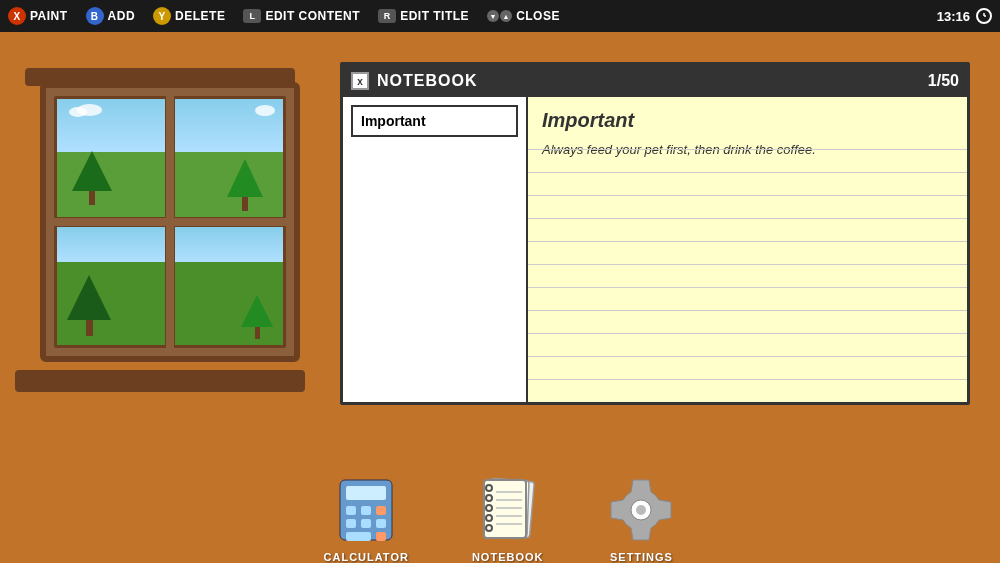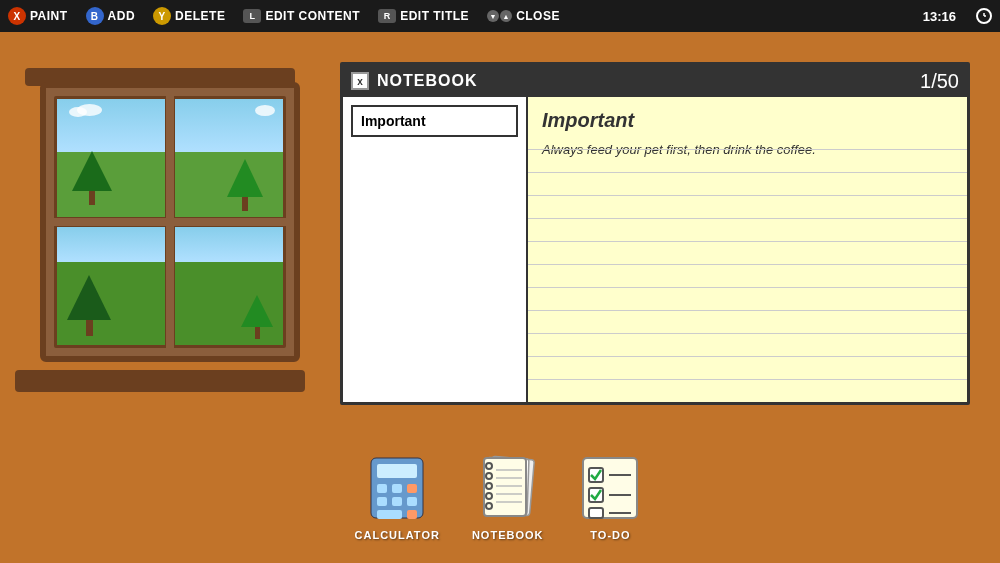"13:16" .top-time { gap: 20px -> 6px }
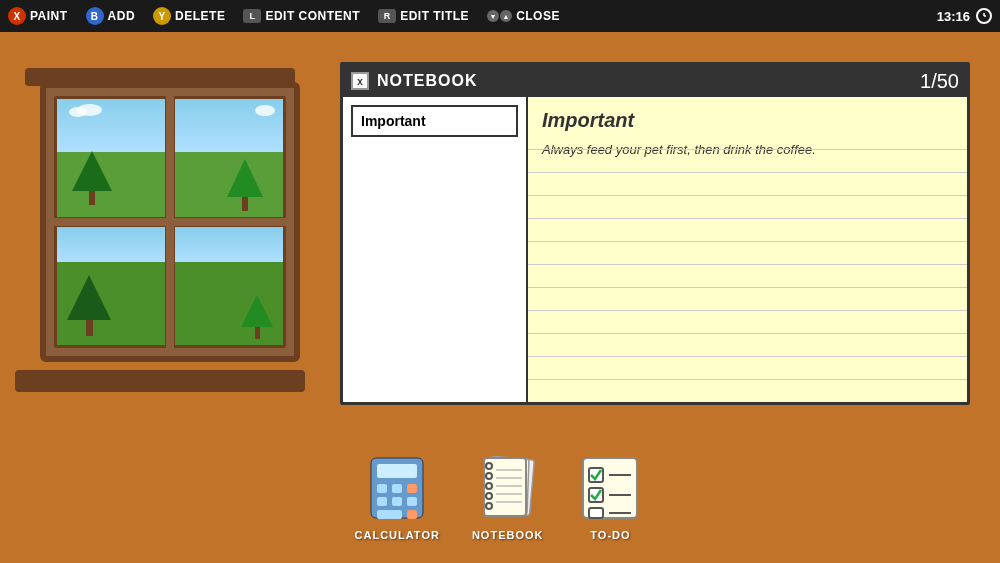"1/50" .nb-page { font-size: 20px -> 16px; font-weight: normal -> bold }
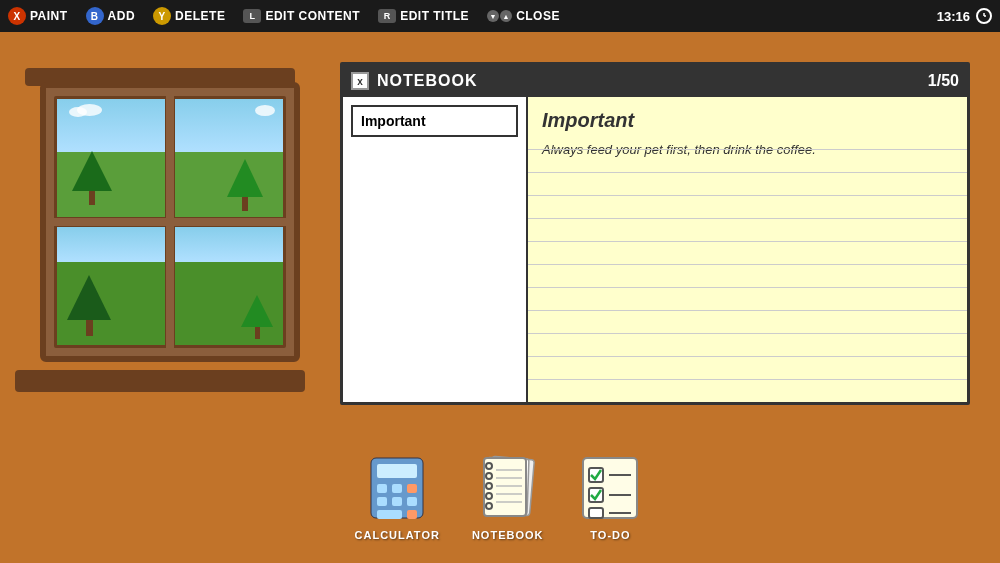"CALCULATOR" #bottom-bar { align-items: flex-start -> flex-end; gap: 32px -> 63px }
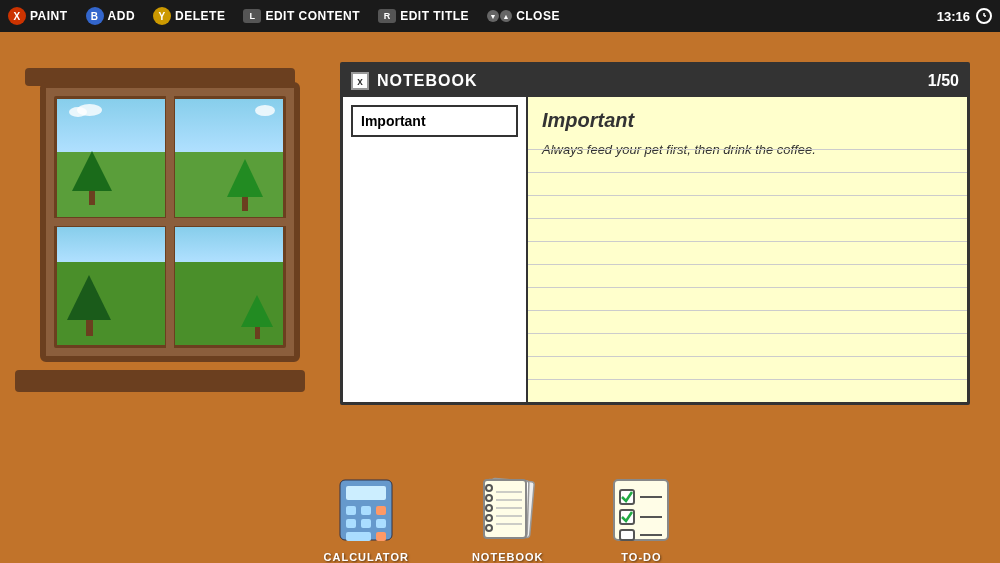"TO-DO" div.app-icon { html: <div> <div> <svg> <rect></rect> <rect></rect> <polyline></polyline> <line></line> <rect></rect> <polyline></polyline> <line></line> <rect></rect> <line></line> </svg> </div> <span>TO-DO</span> </div> -> none }
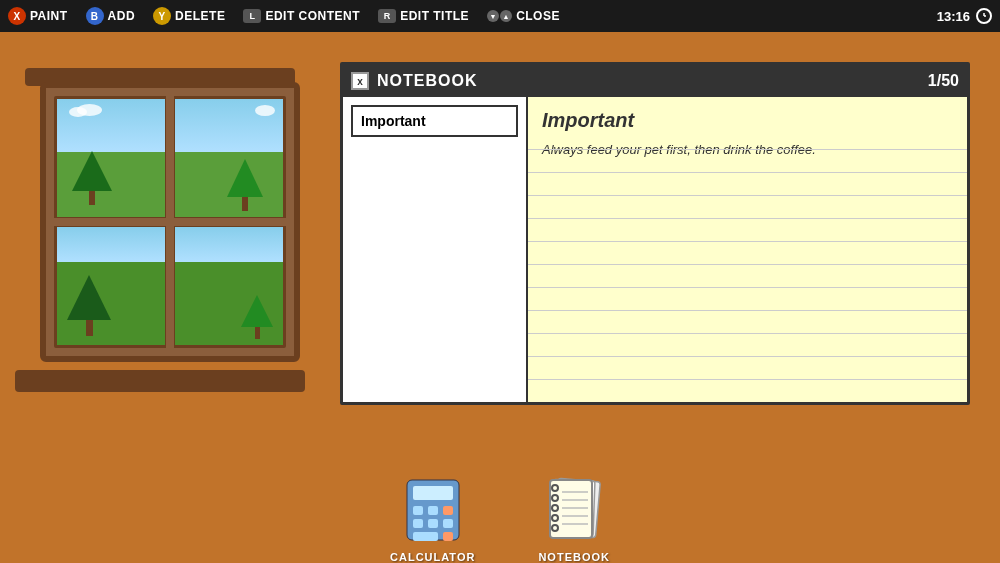"SETTINGS" div.app-icon { html: none -> <div> <div> <svg> <g> <path></path> <circle></circle> <circle></circle> </g> </svg> </div> <span>SETTINGS</span> </div> }
